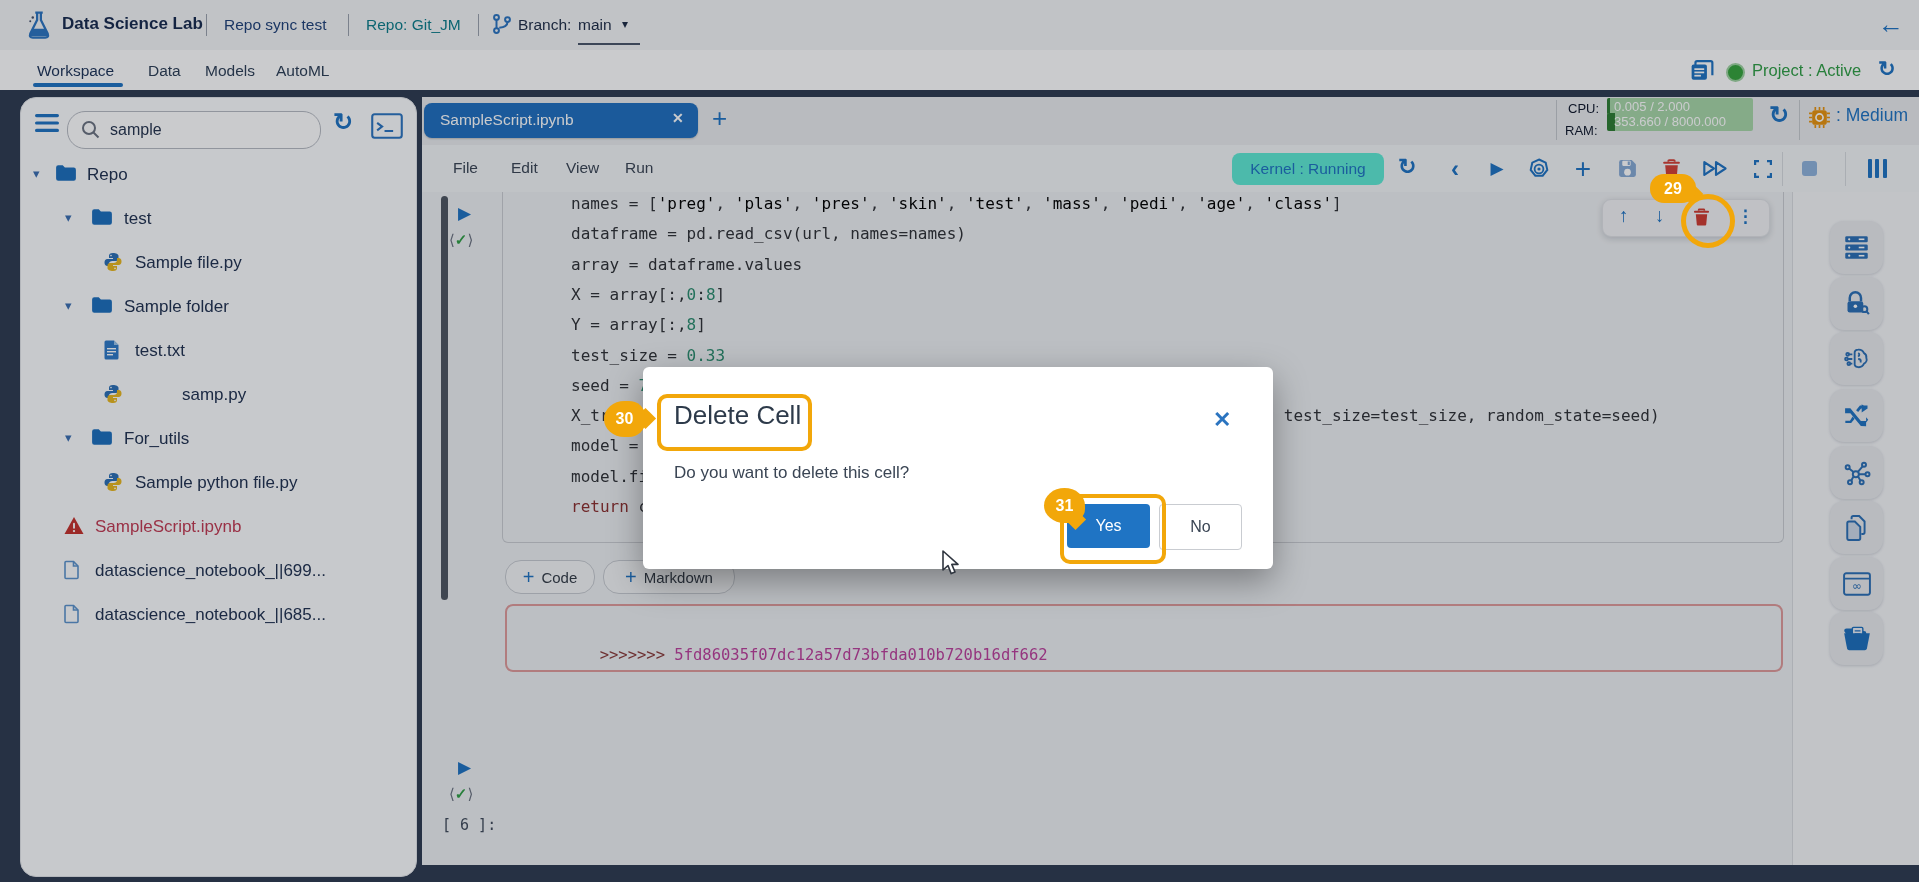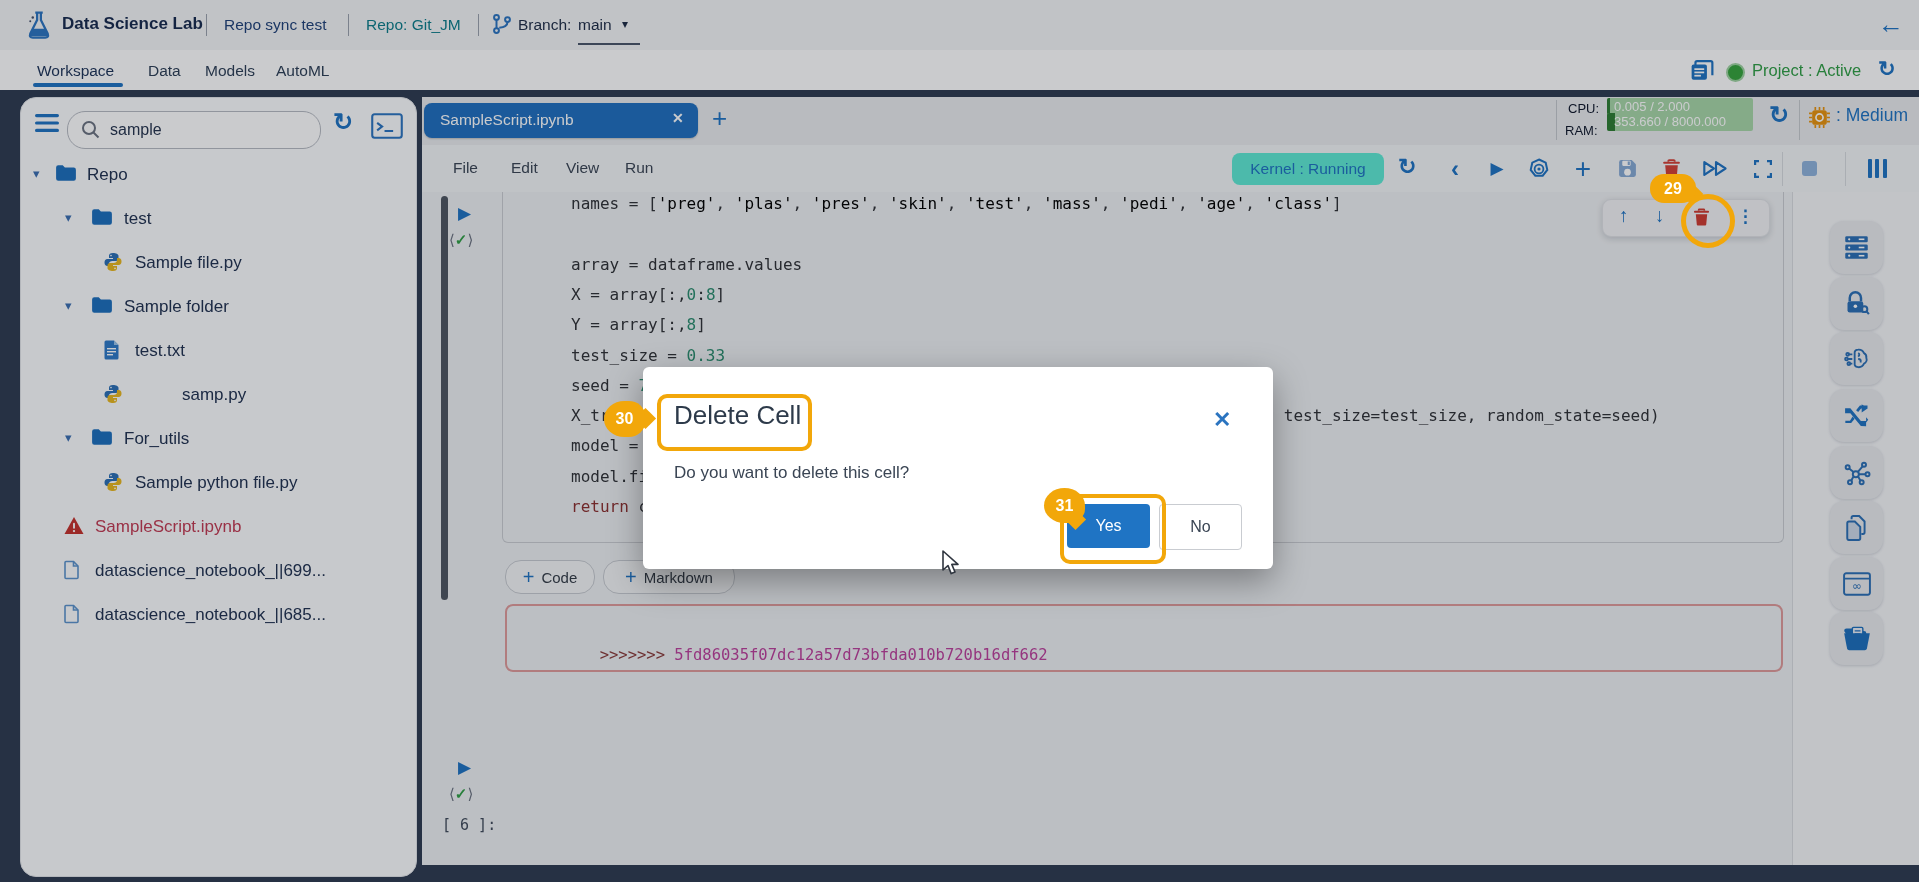"dataframe = pd.read_csv(url," div.code-line { html: none -> <div>dataframe = pd.read_csv(url, names=names)</div> }
